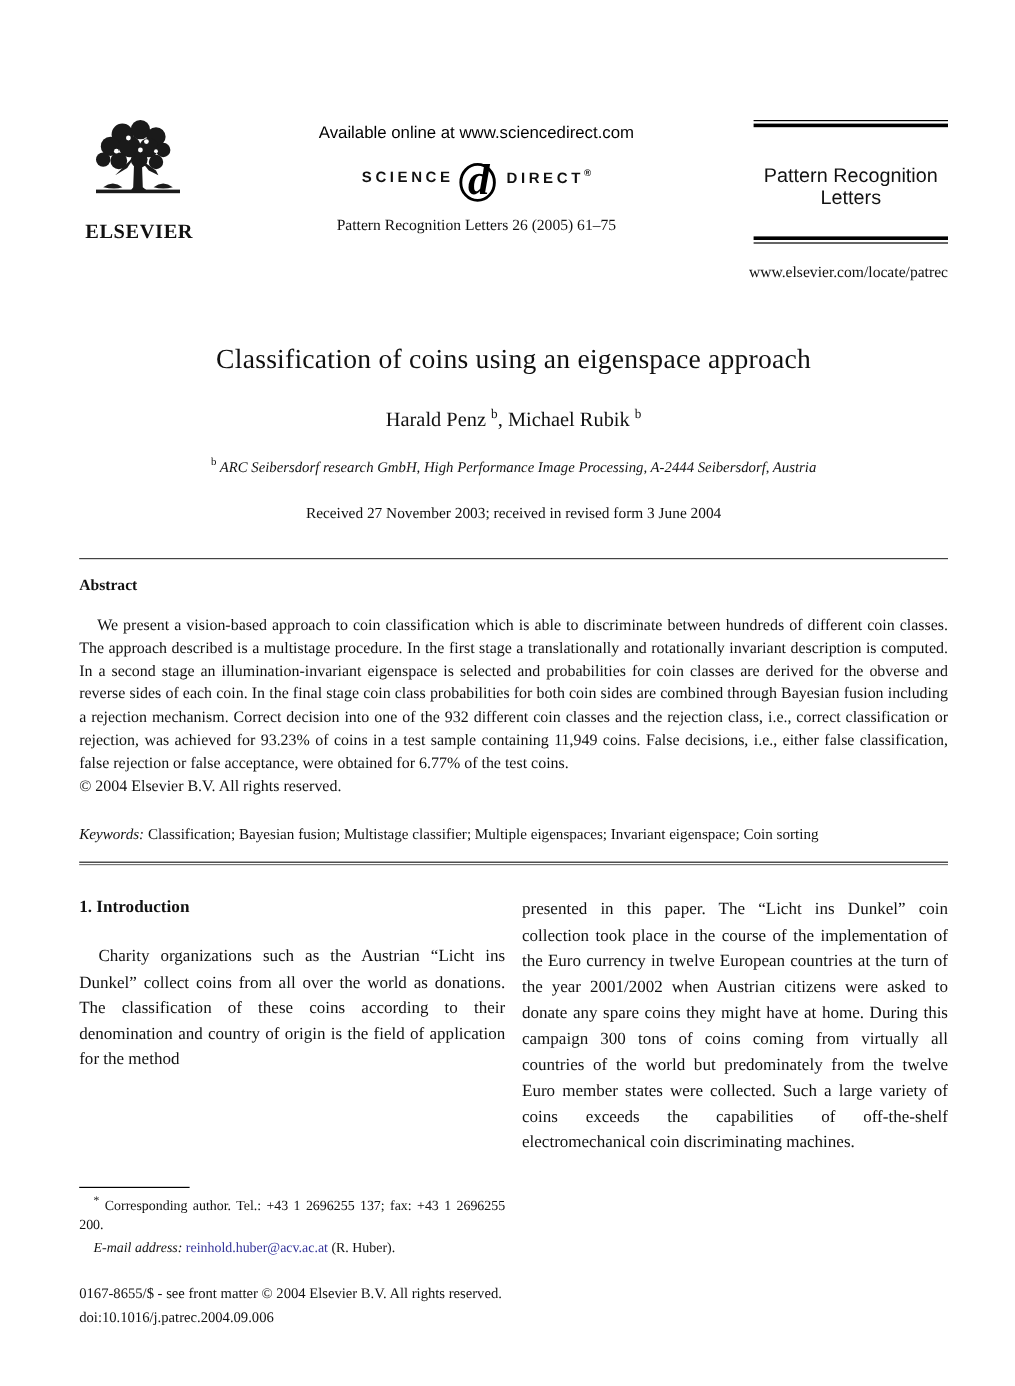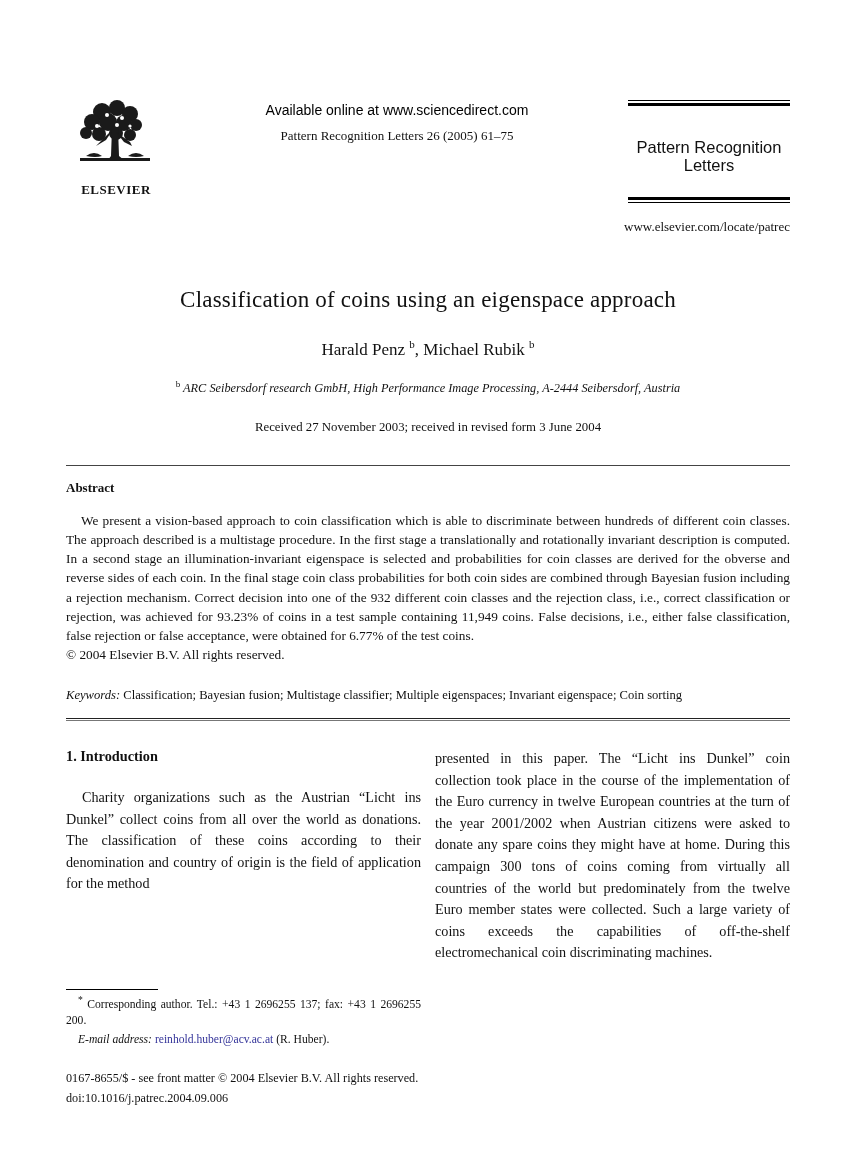"SCIENCE" div.sd-logo { html: none -> <div> <span>SCIENCE</span> <svg> <ellipse></ellipse> <text>d</text> </svg> <span><span>DIRECT</span><span>®</span></span> </div> }
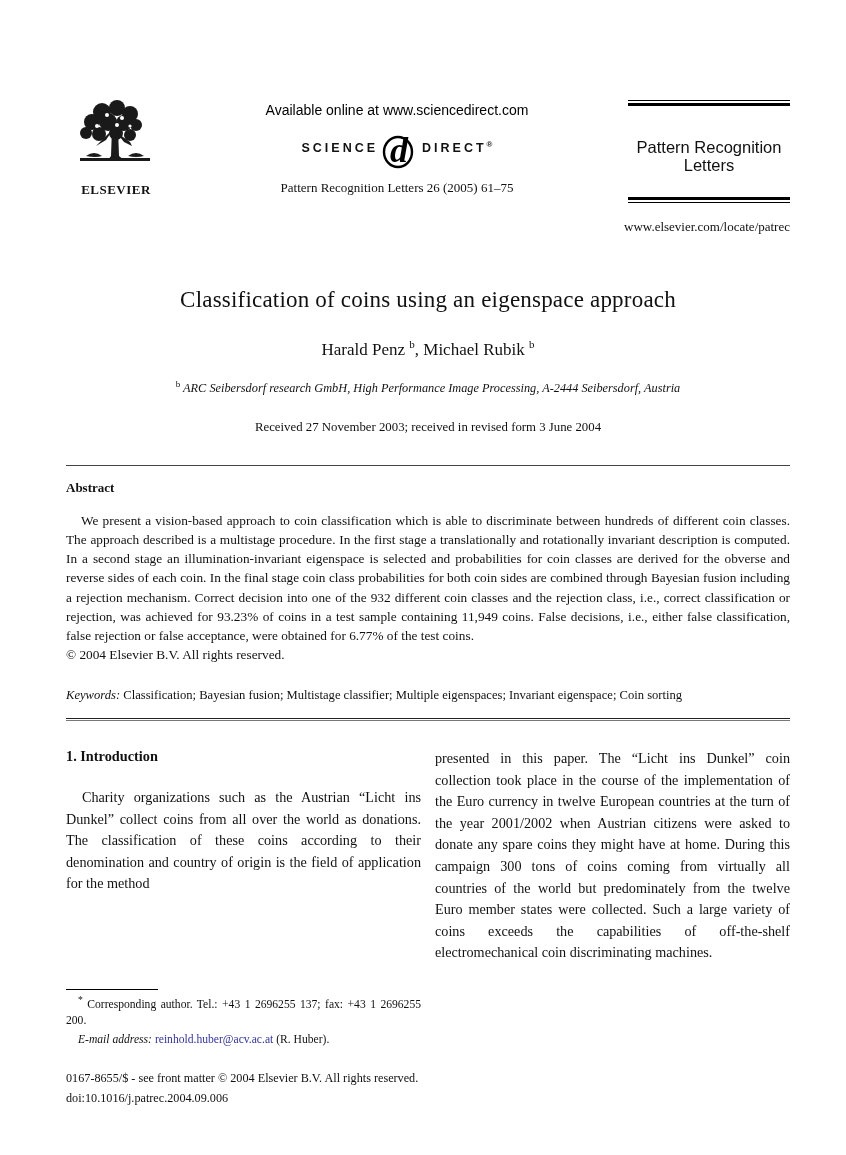"ELSEVIER" .elsevier-word { font-size: 13px -> 17px }
